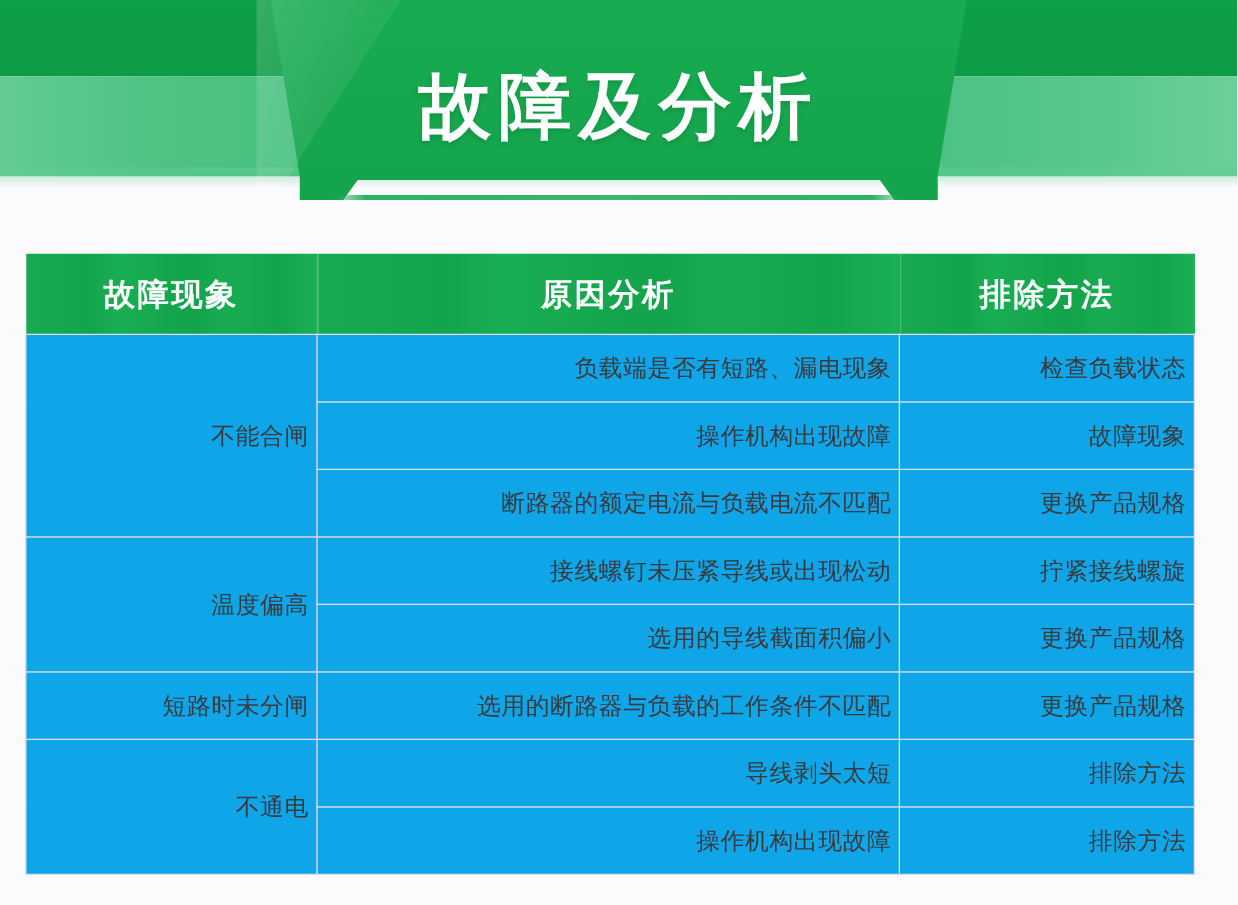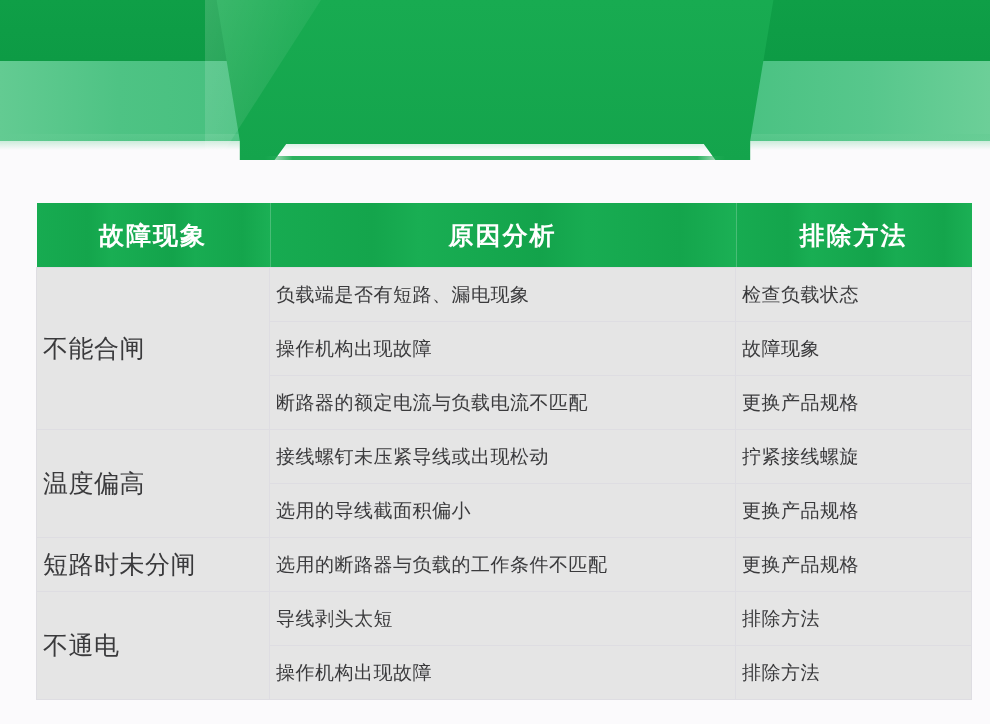"故障及分析" div.banner-title { html: none -> <div>故障及分析</div> }
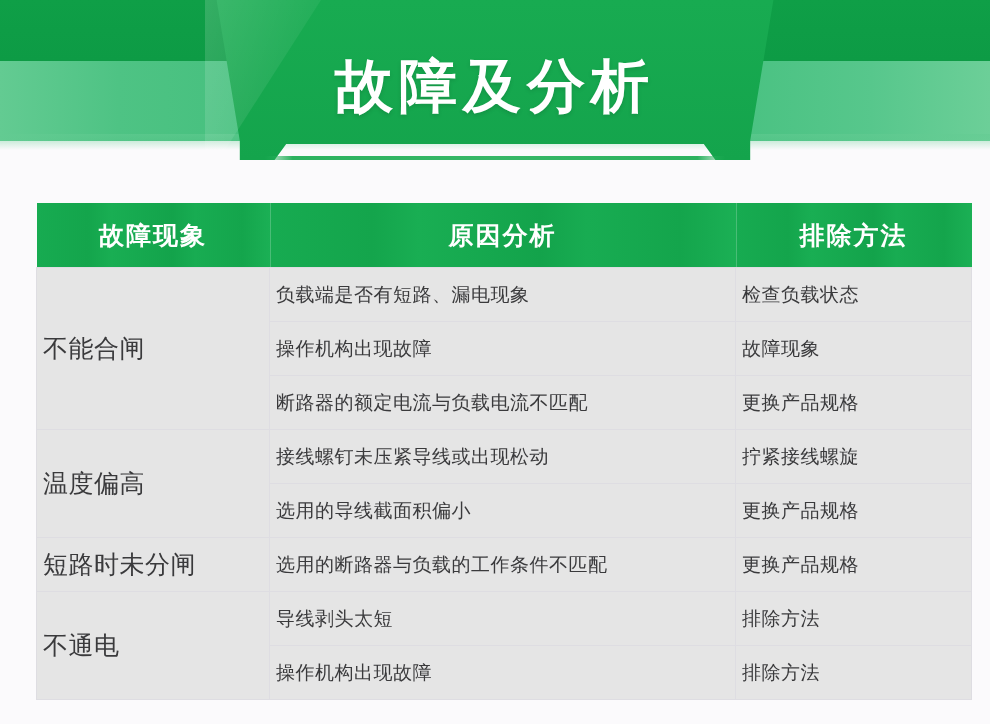"故障现象" .table-wrap { left: 36px -> 20px }
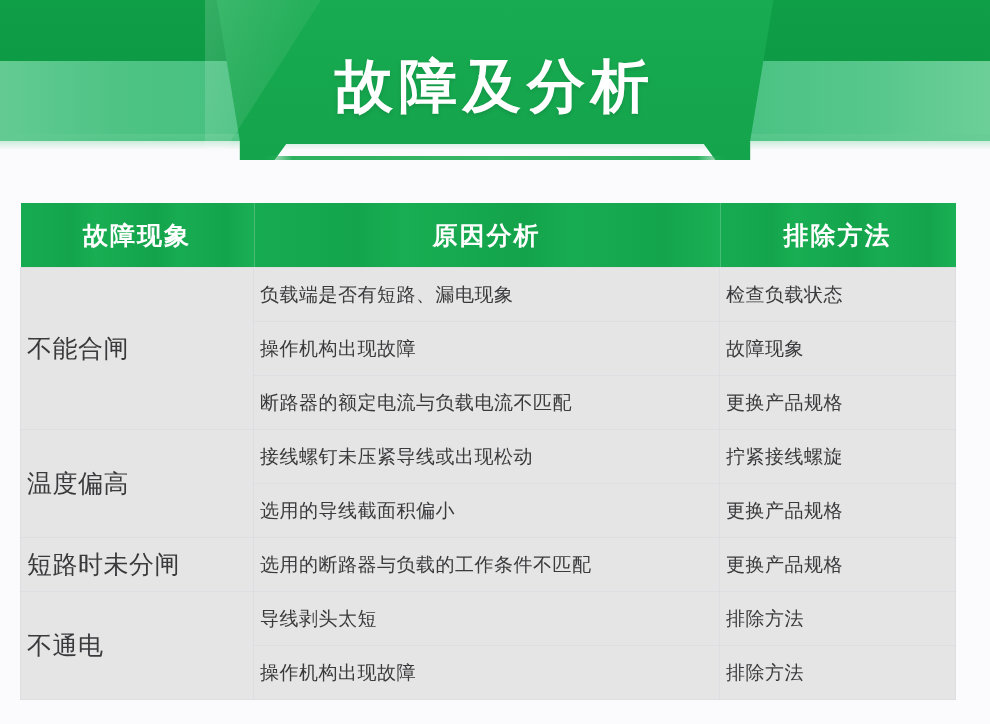"负载端是否有短路、漏电现象" table.fault-table td { background: #e5e5e5 -> #0ea5e9; text-align: left -> right }
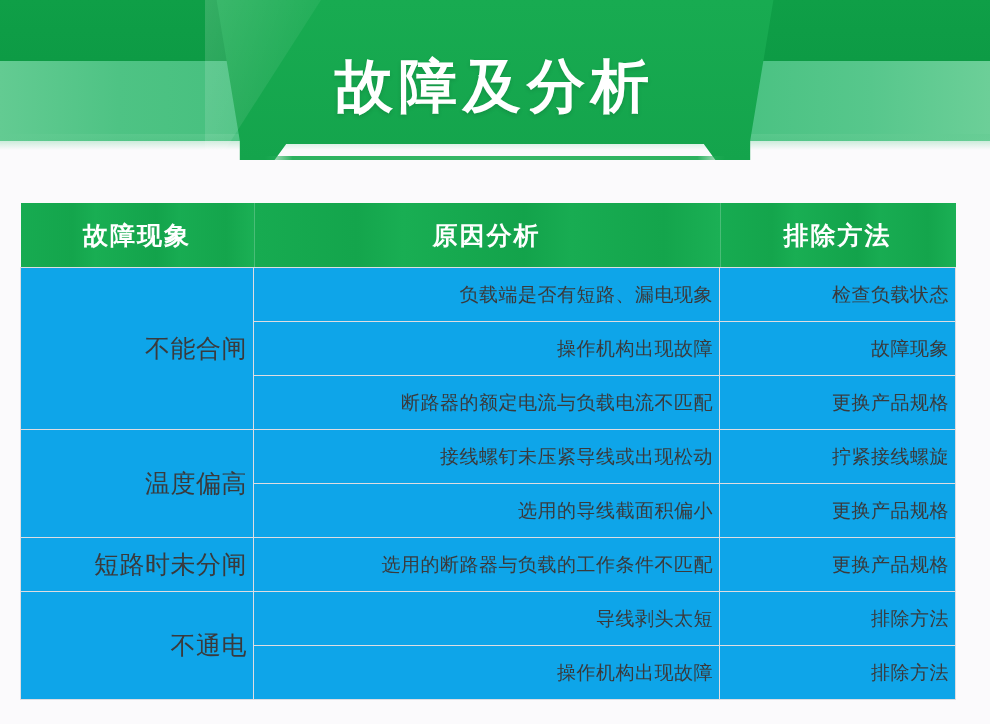"不能合闸" table.fault-table td.col-symptom { font-size: 25px -> 19px }
